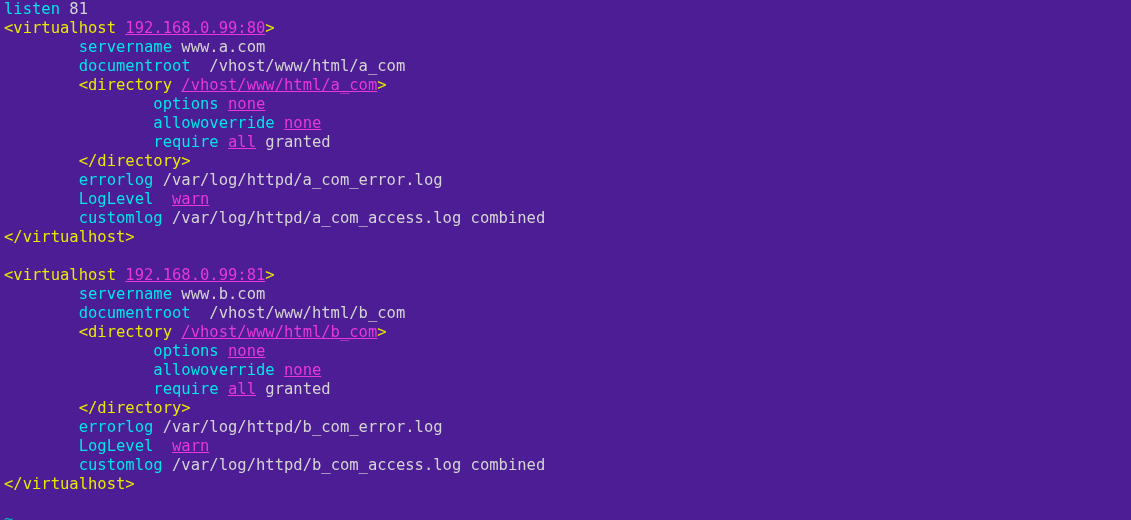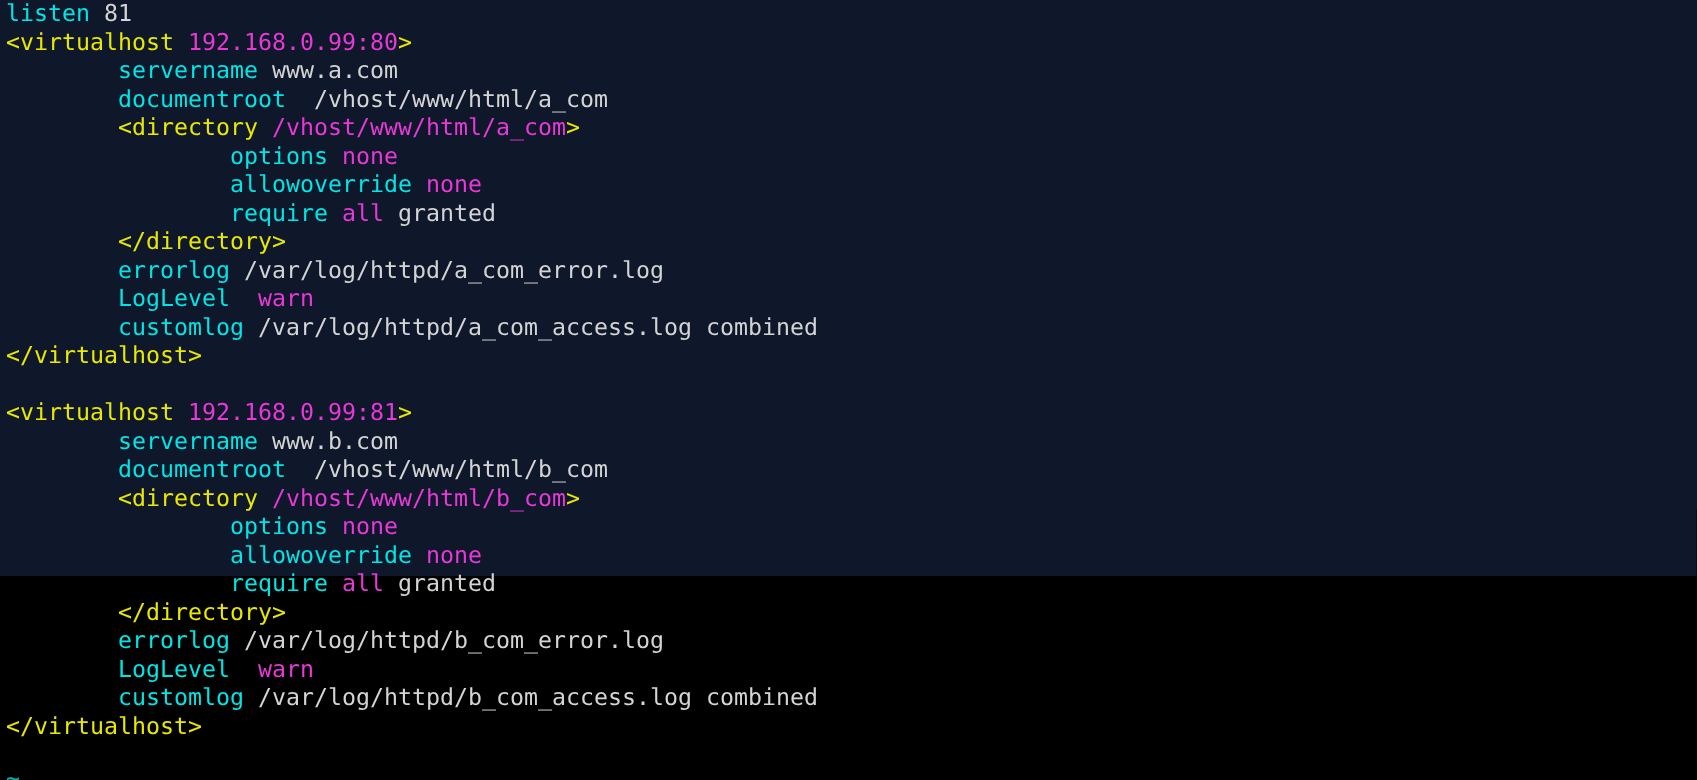"listen 81" #terminal { background: #0f172a -> #4c1d95; height: 384px -> 520px }
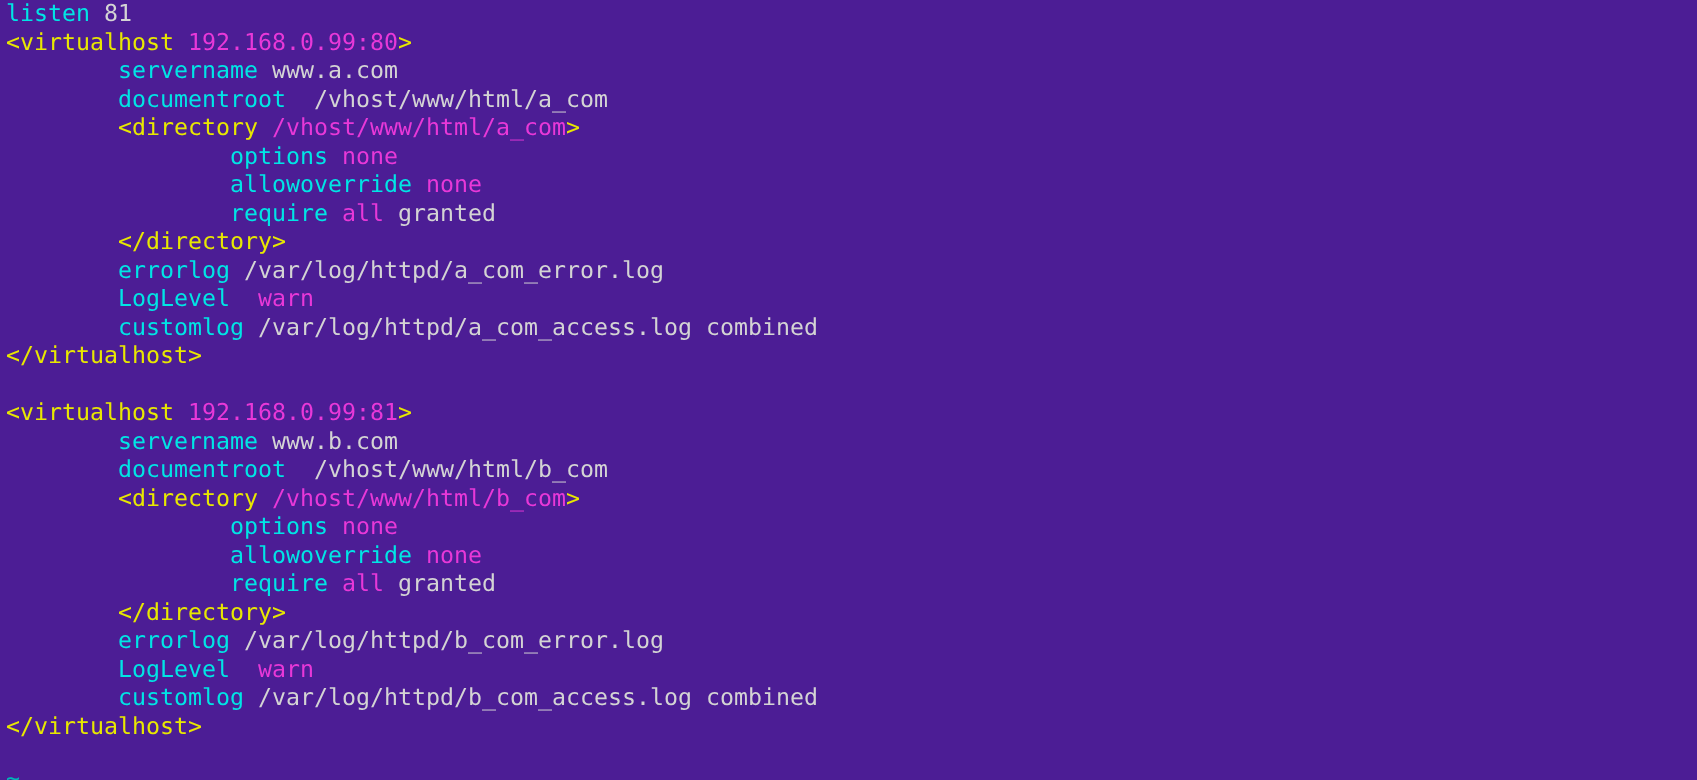"192.168.0.99:80" .c-val { text-decoration: none -> underline }
